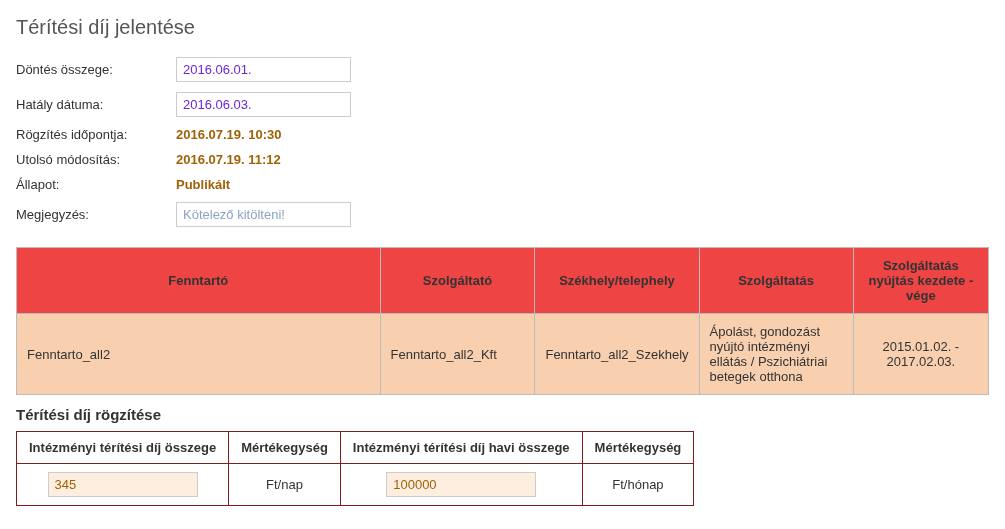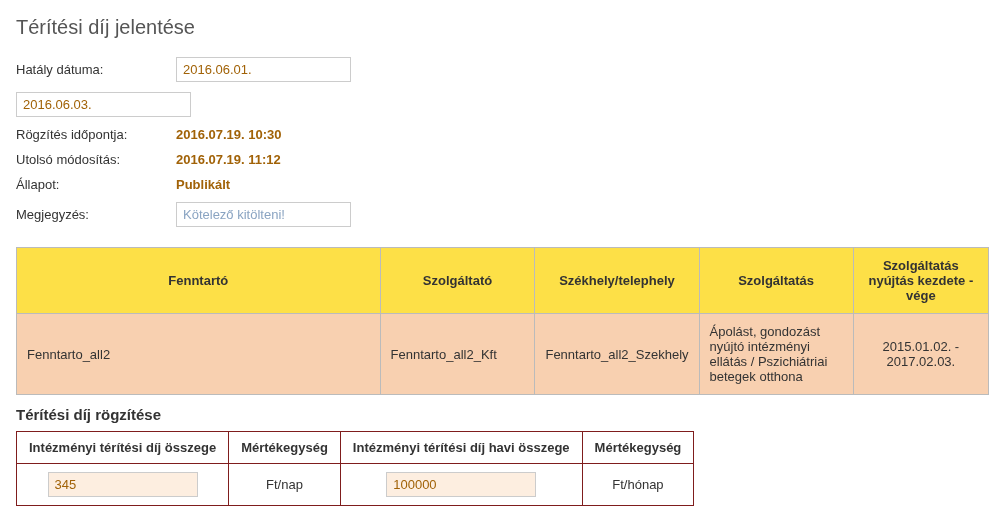"Hatály dátuma:" span.form-label { text: Hatály dátuma -> Döntés összege }
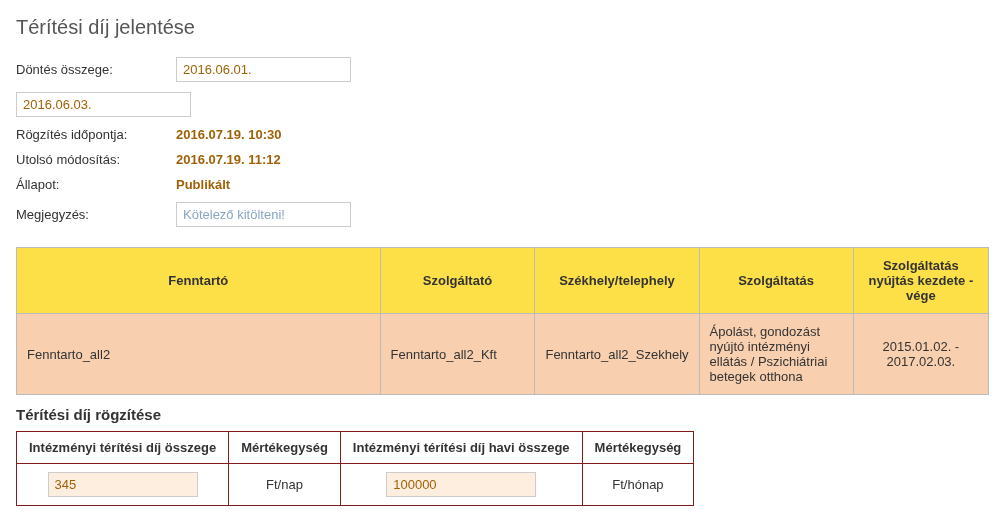"2016.06.01." .form-input { color: #a16207 -> #6d28d9 }
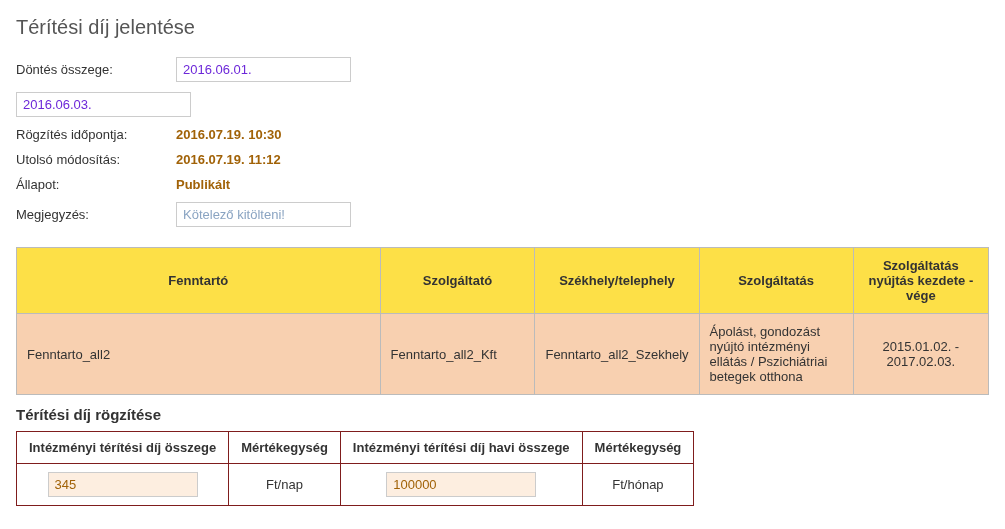"Hatály dátuma:" span.form-label { html: none -> <span>Hatály dátuma:</span> }
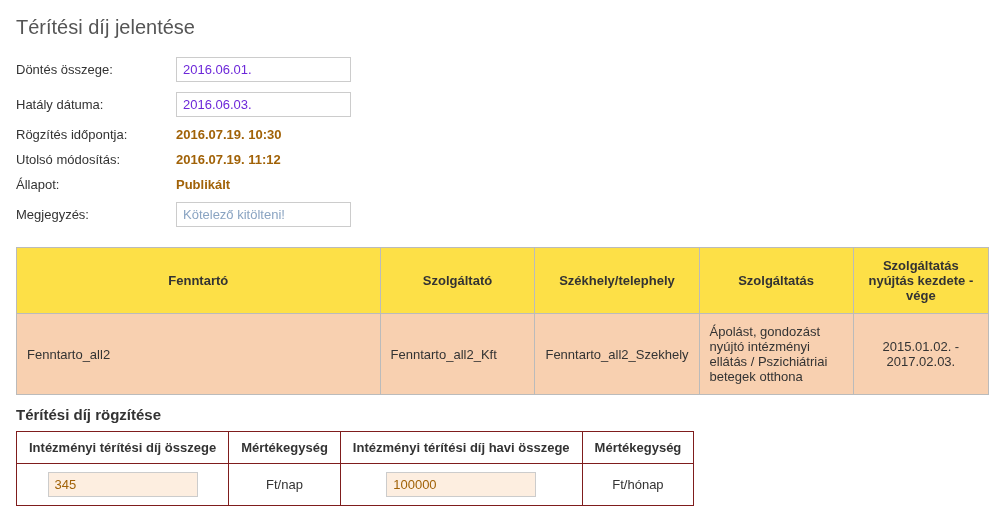"Szolgáltatás nyújtás kezdete - vége" table.main-table th { background: #fde047 -> #ef4444 }
